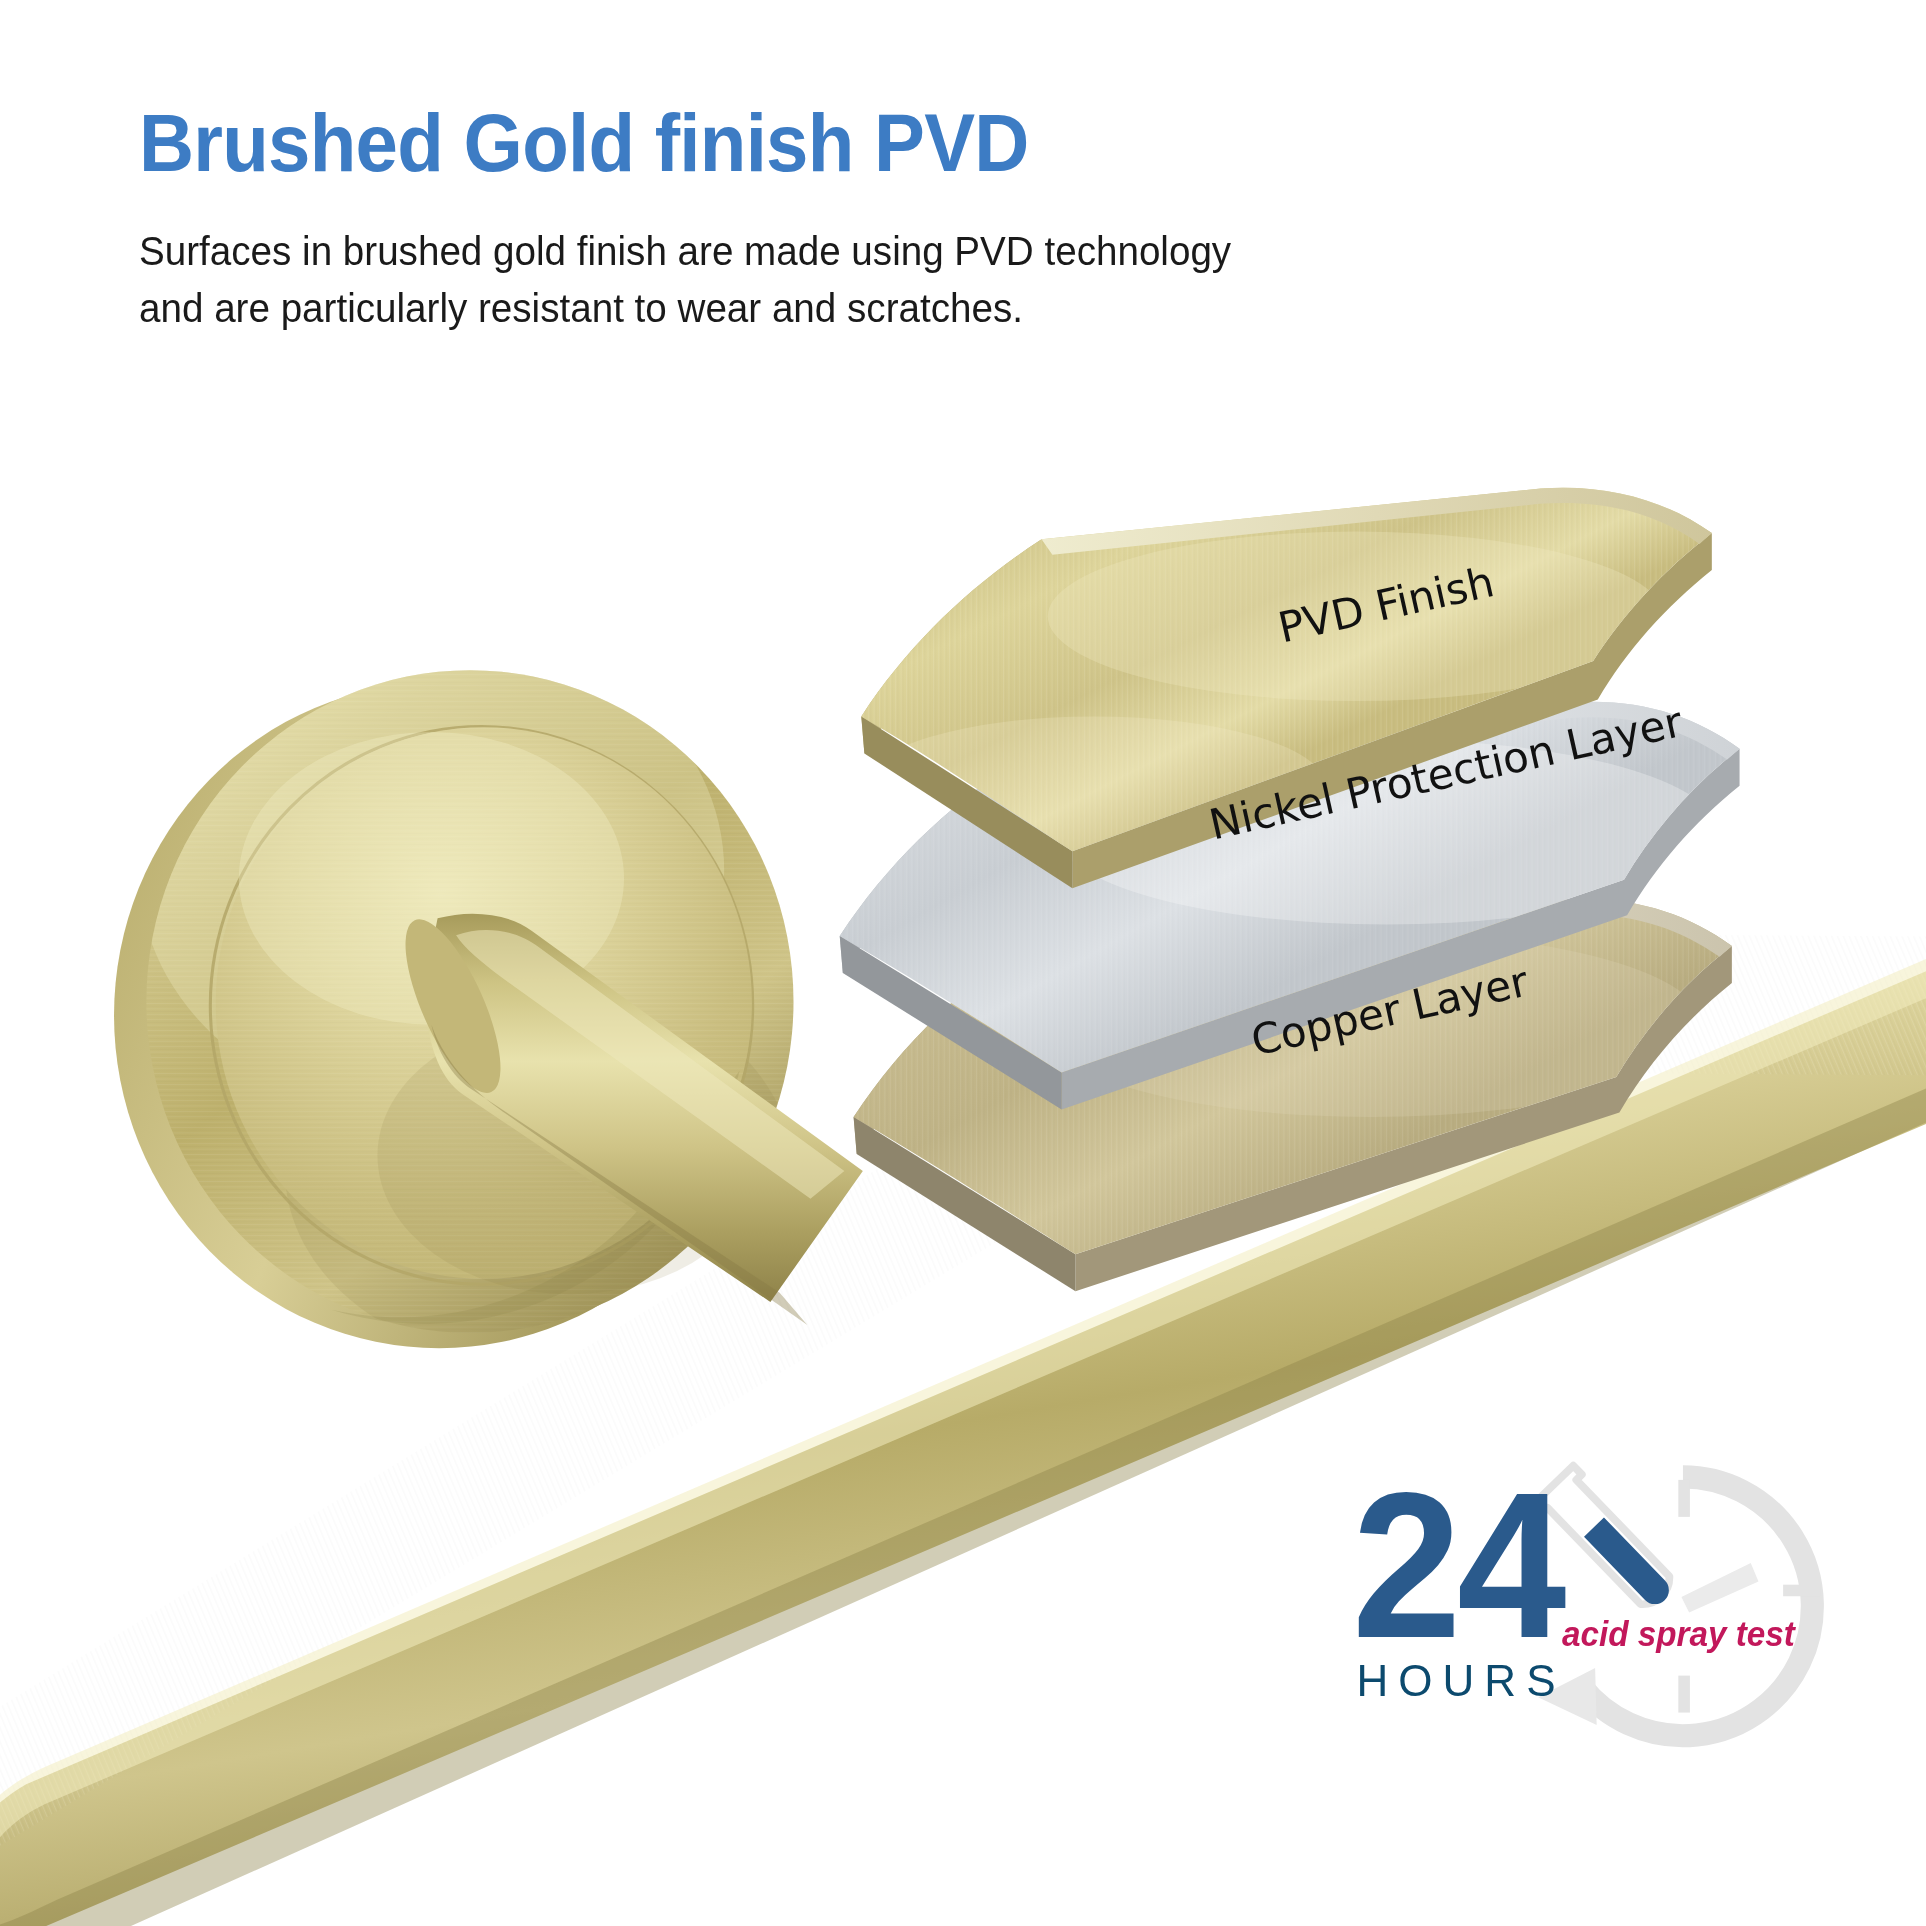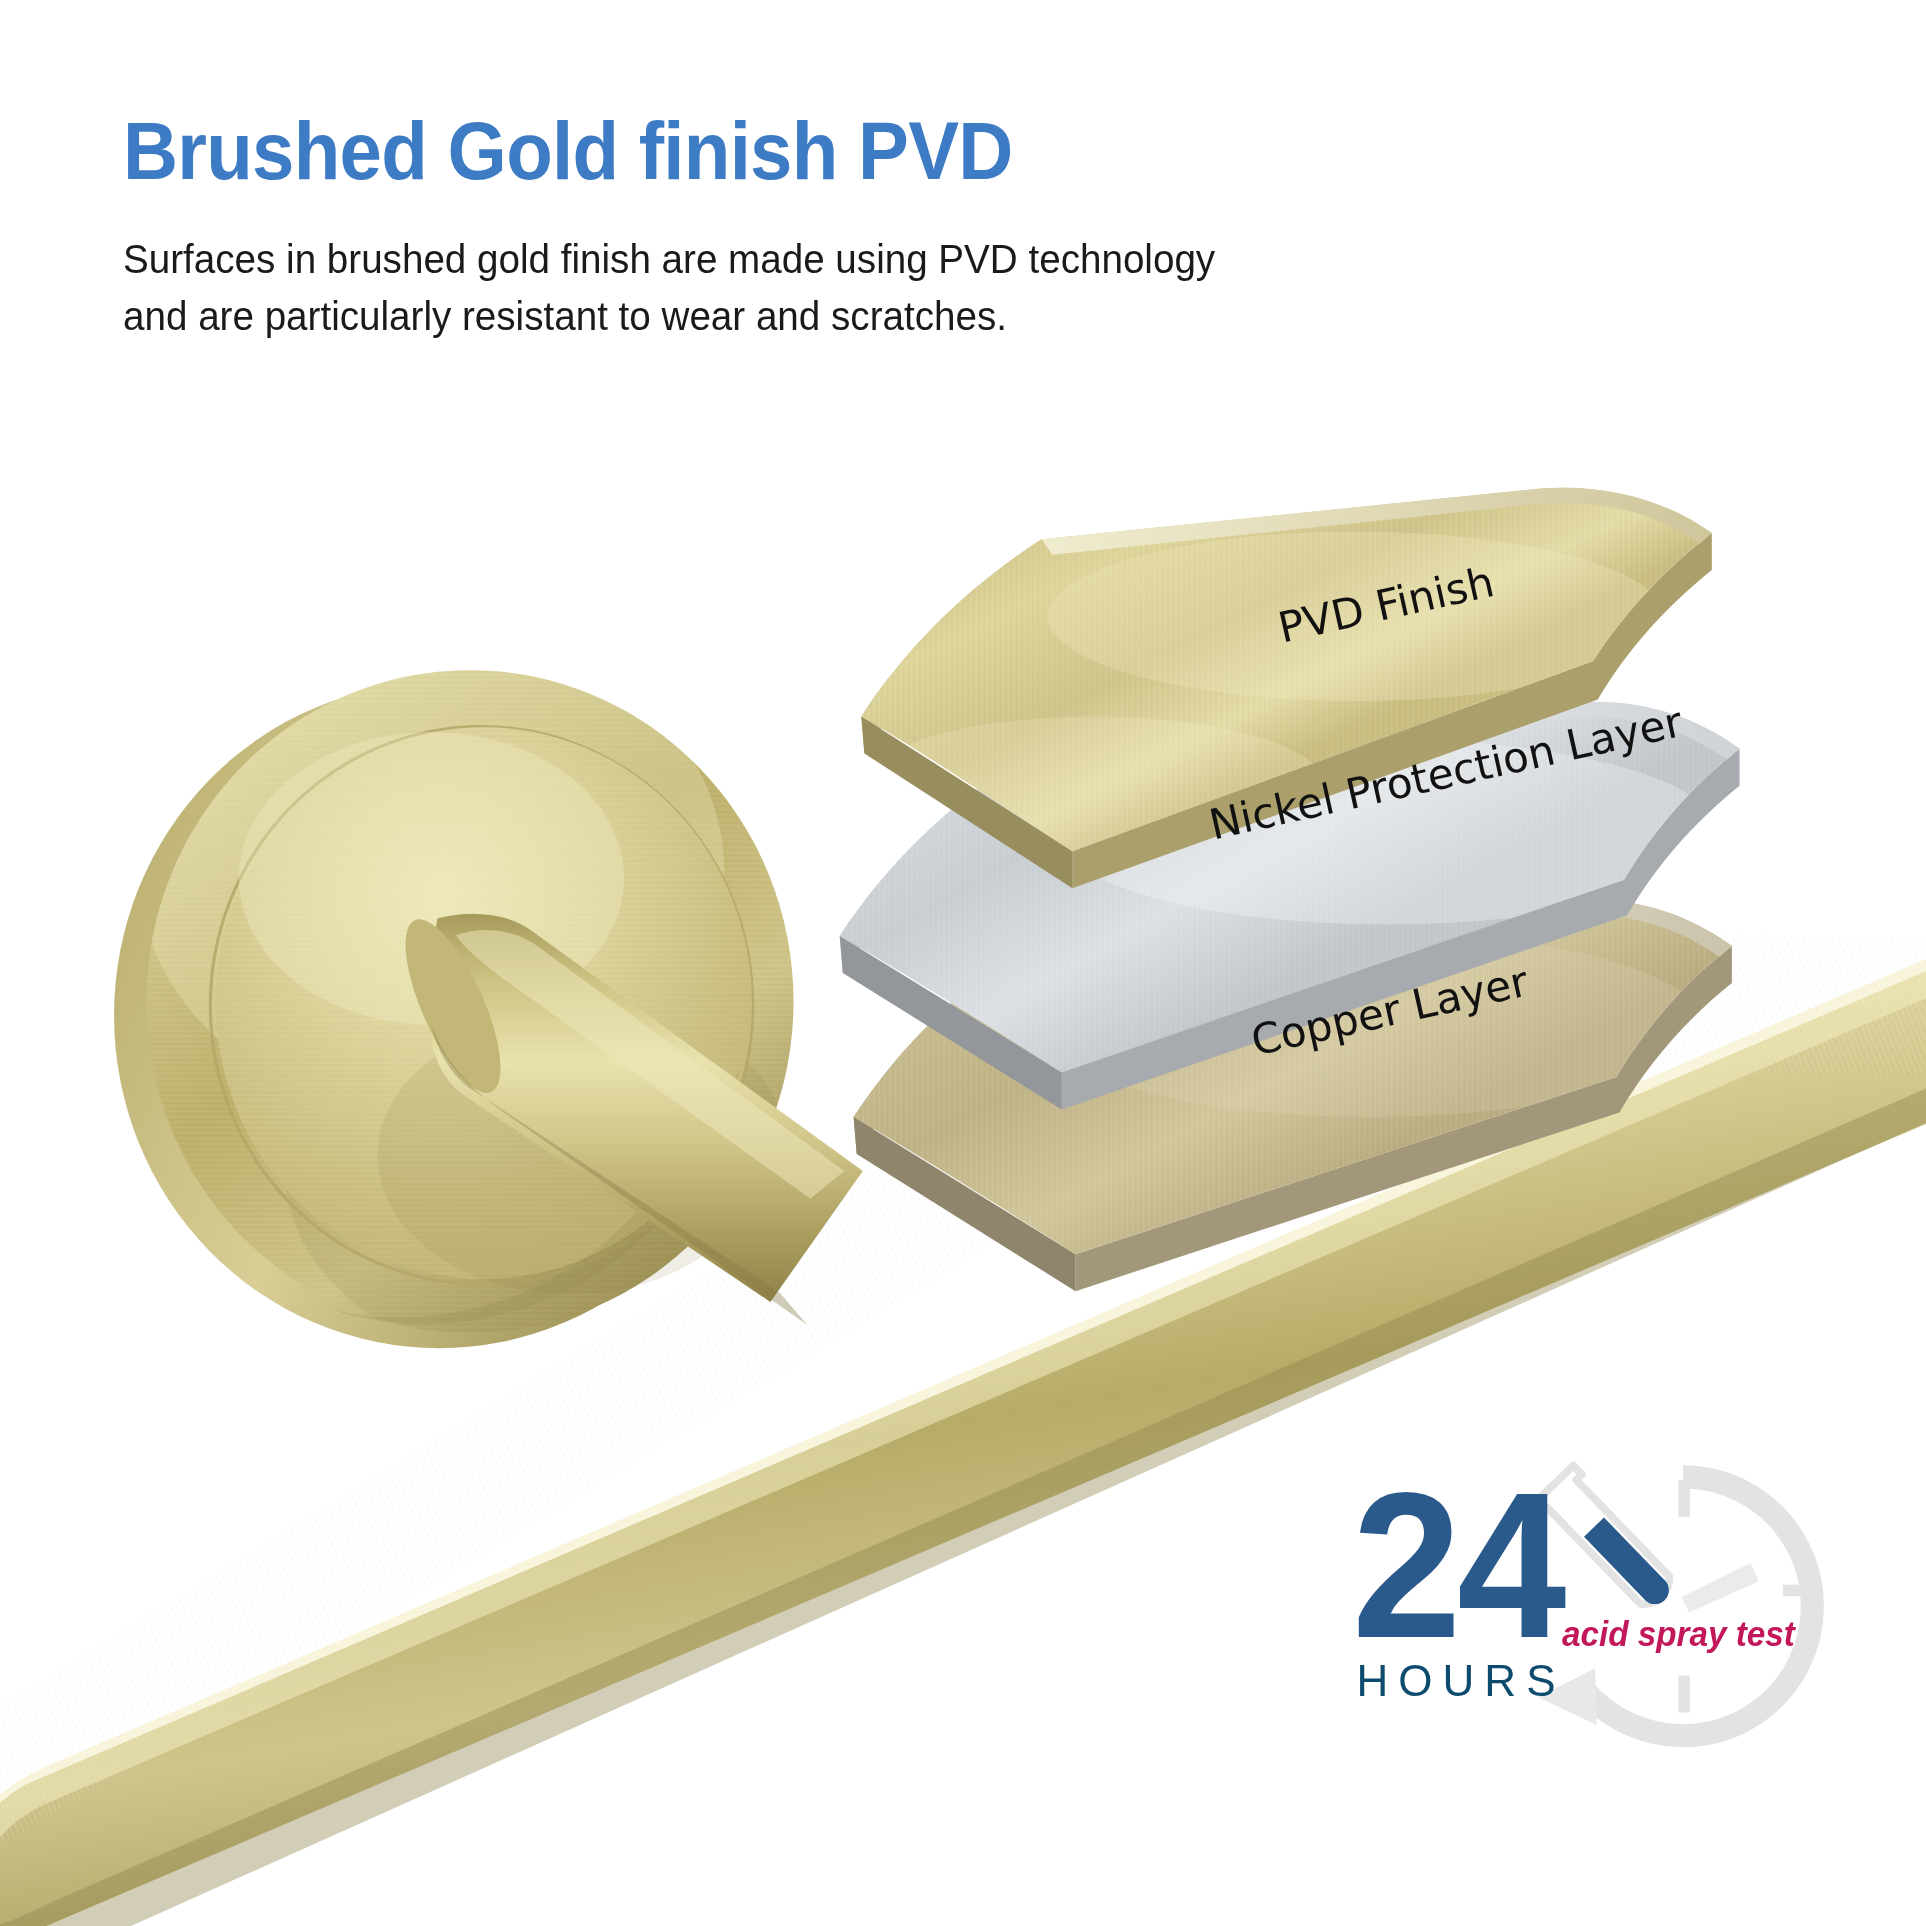"Brushed Gold finish PVD" .header { left: 123px -> 139px; margin-top: 8px -> none }
